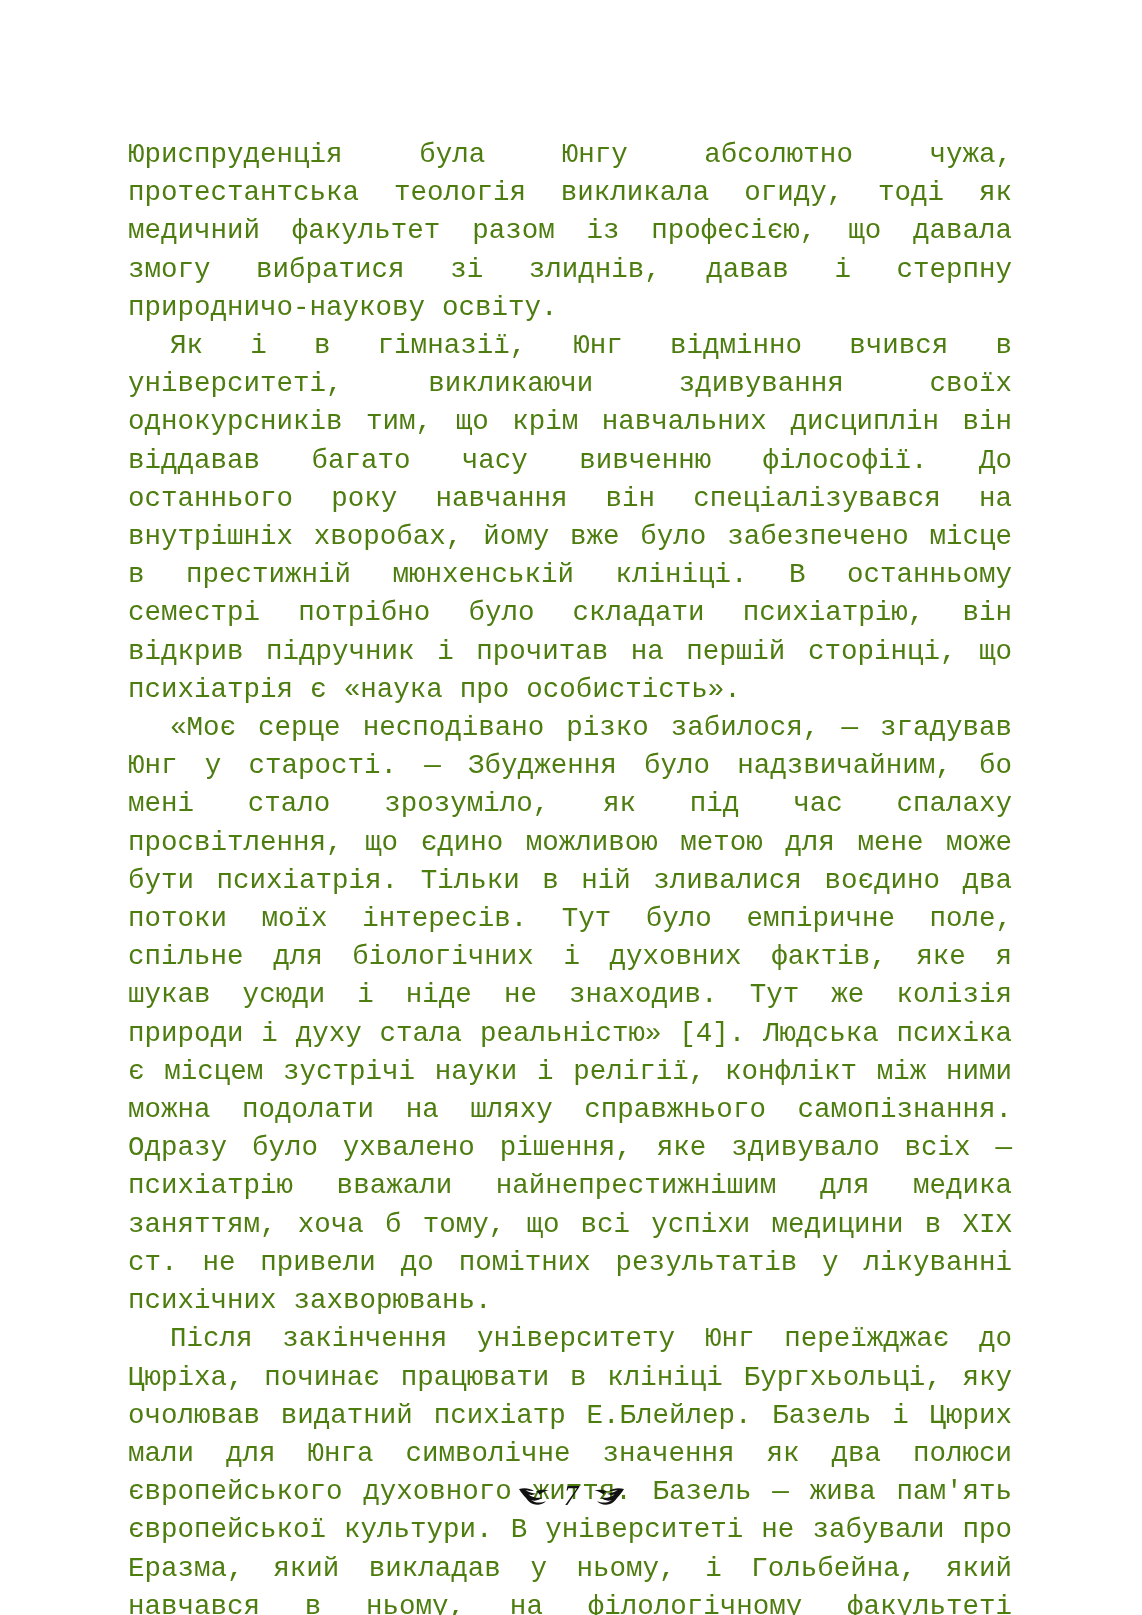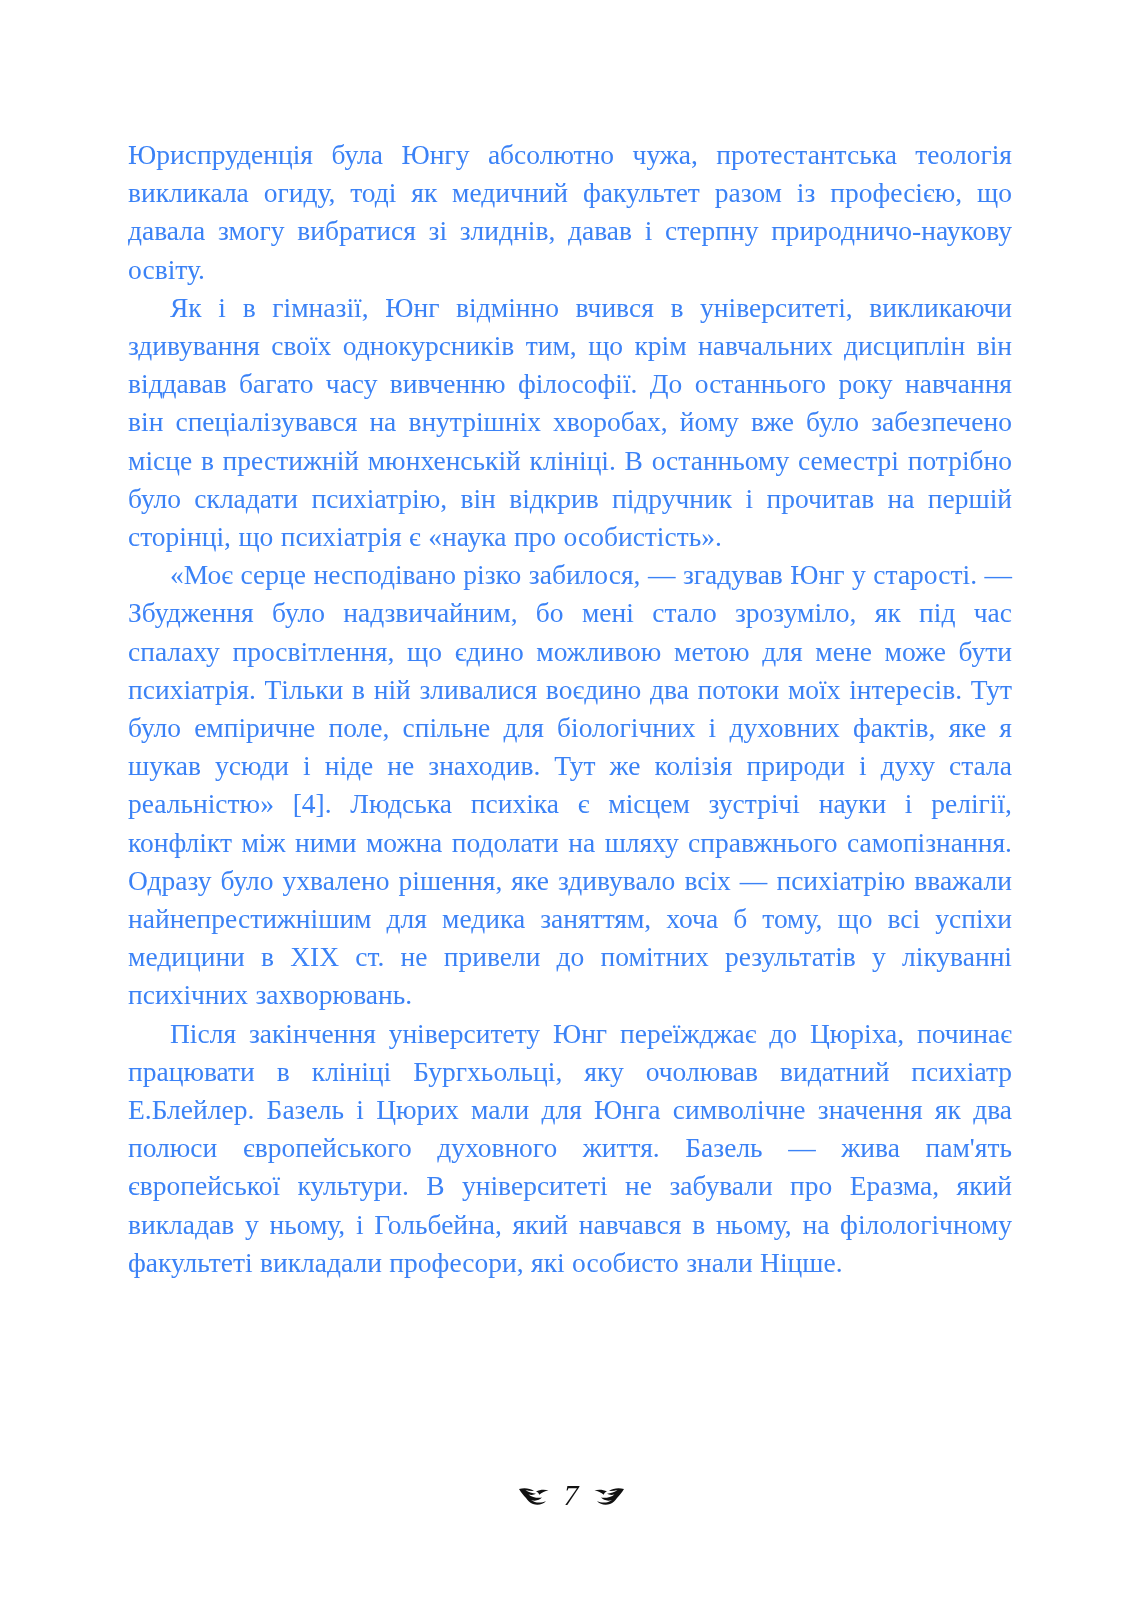"Юриспруденція була Юнгу абсолютно чужа," .para { color: #3b82f6 -> #4d7c0f; font-family: Liberation Serif, serif -> Liberation Mono, monospace }
